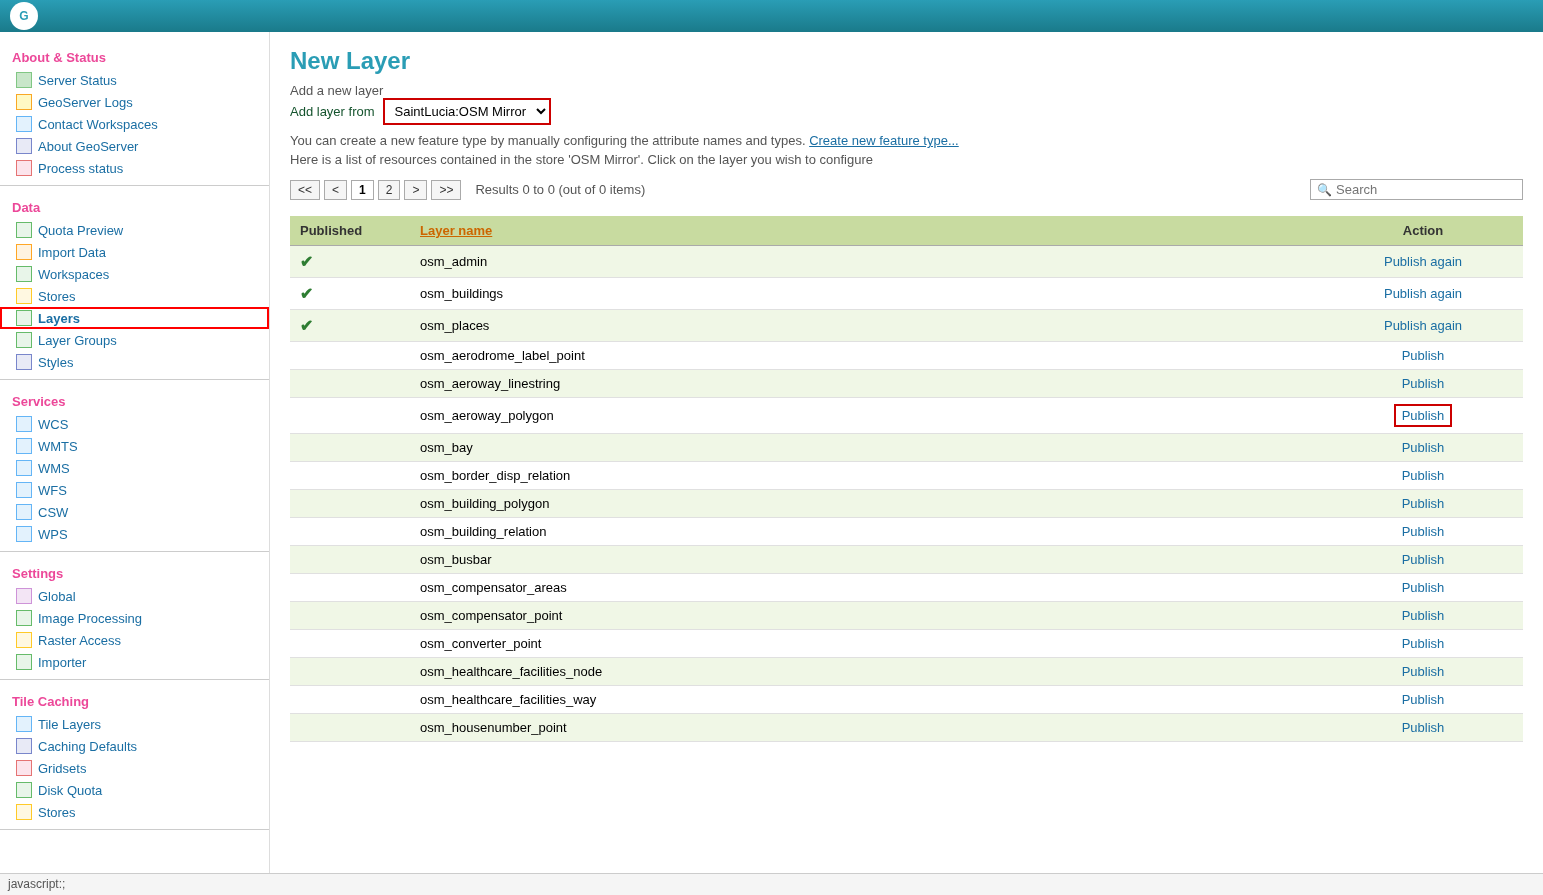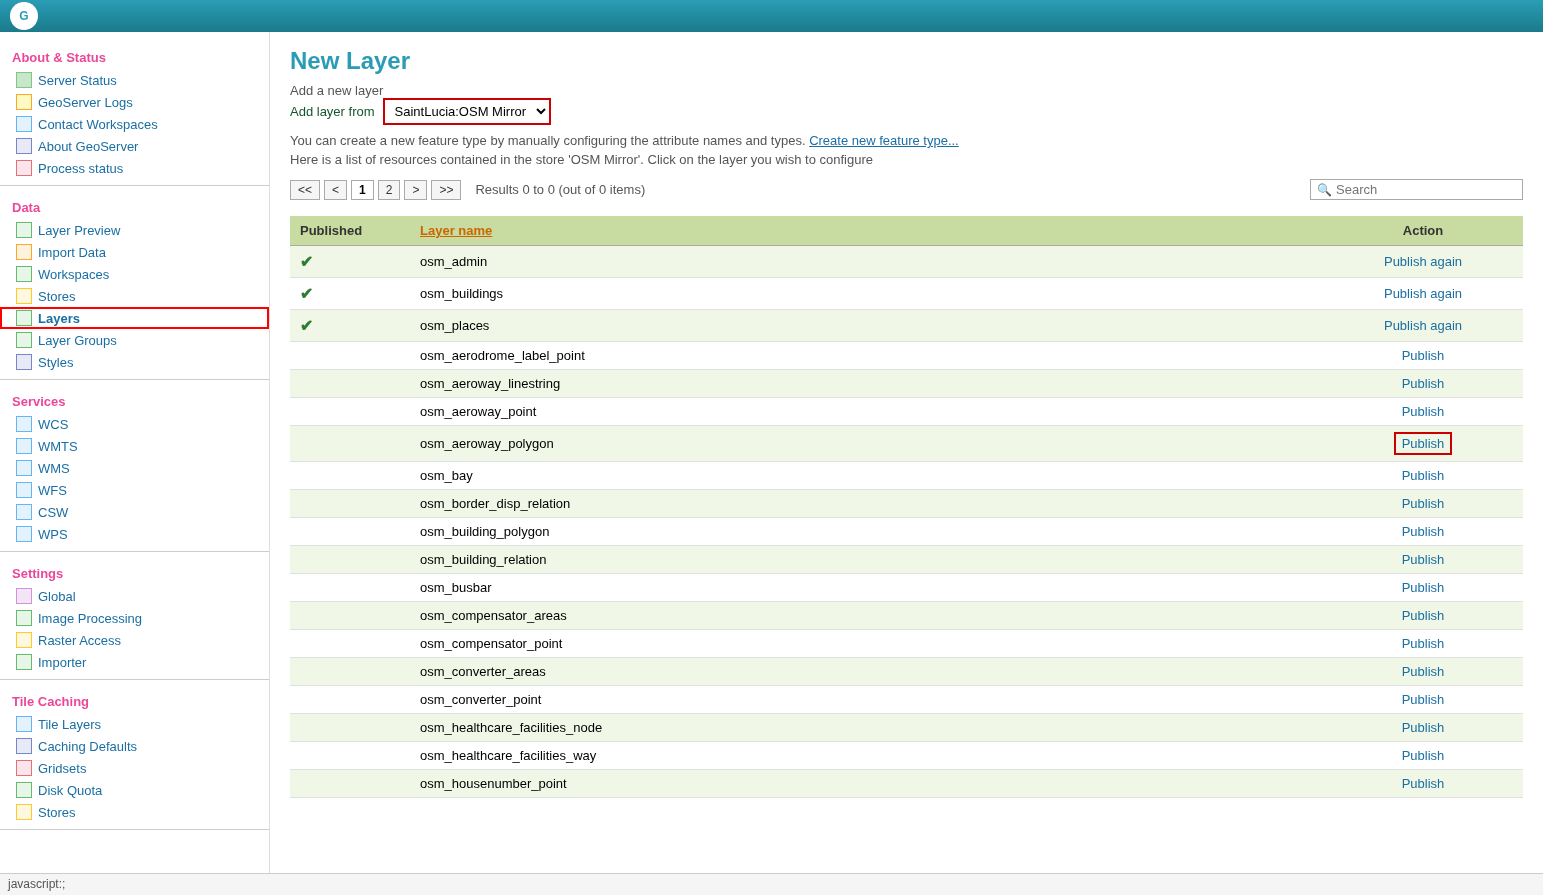"Layer Preview" span { text: Layer -> Quota }
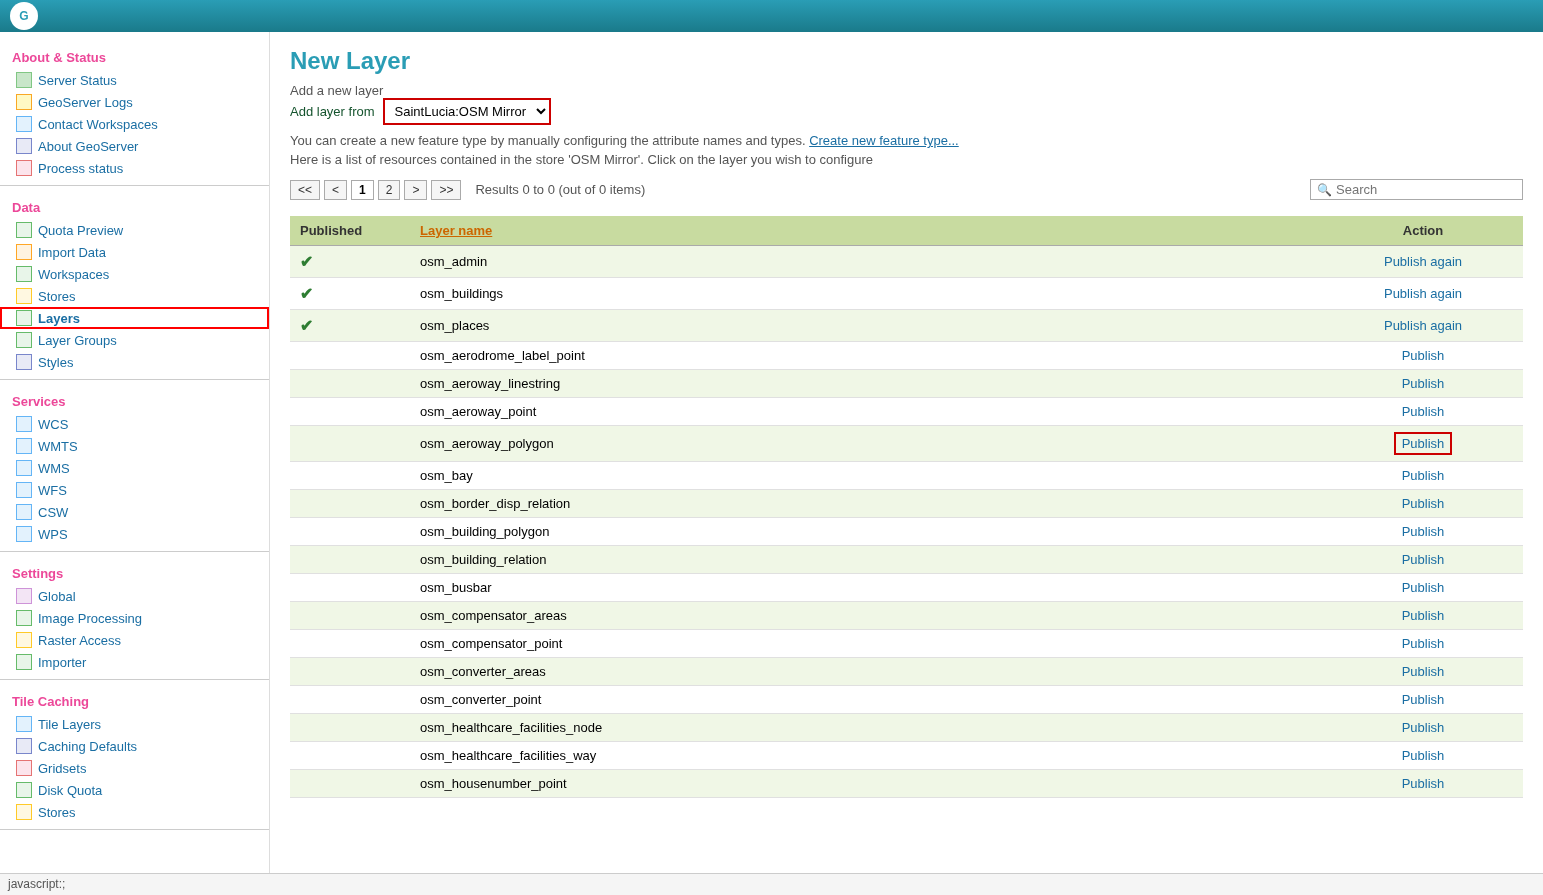"osm_aeroway_point" tr { html: <tr> <td></td> <td>osm_aeroway_point</td> <td><a>Publish</a></td> </tr> -> none }
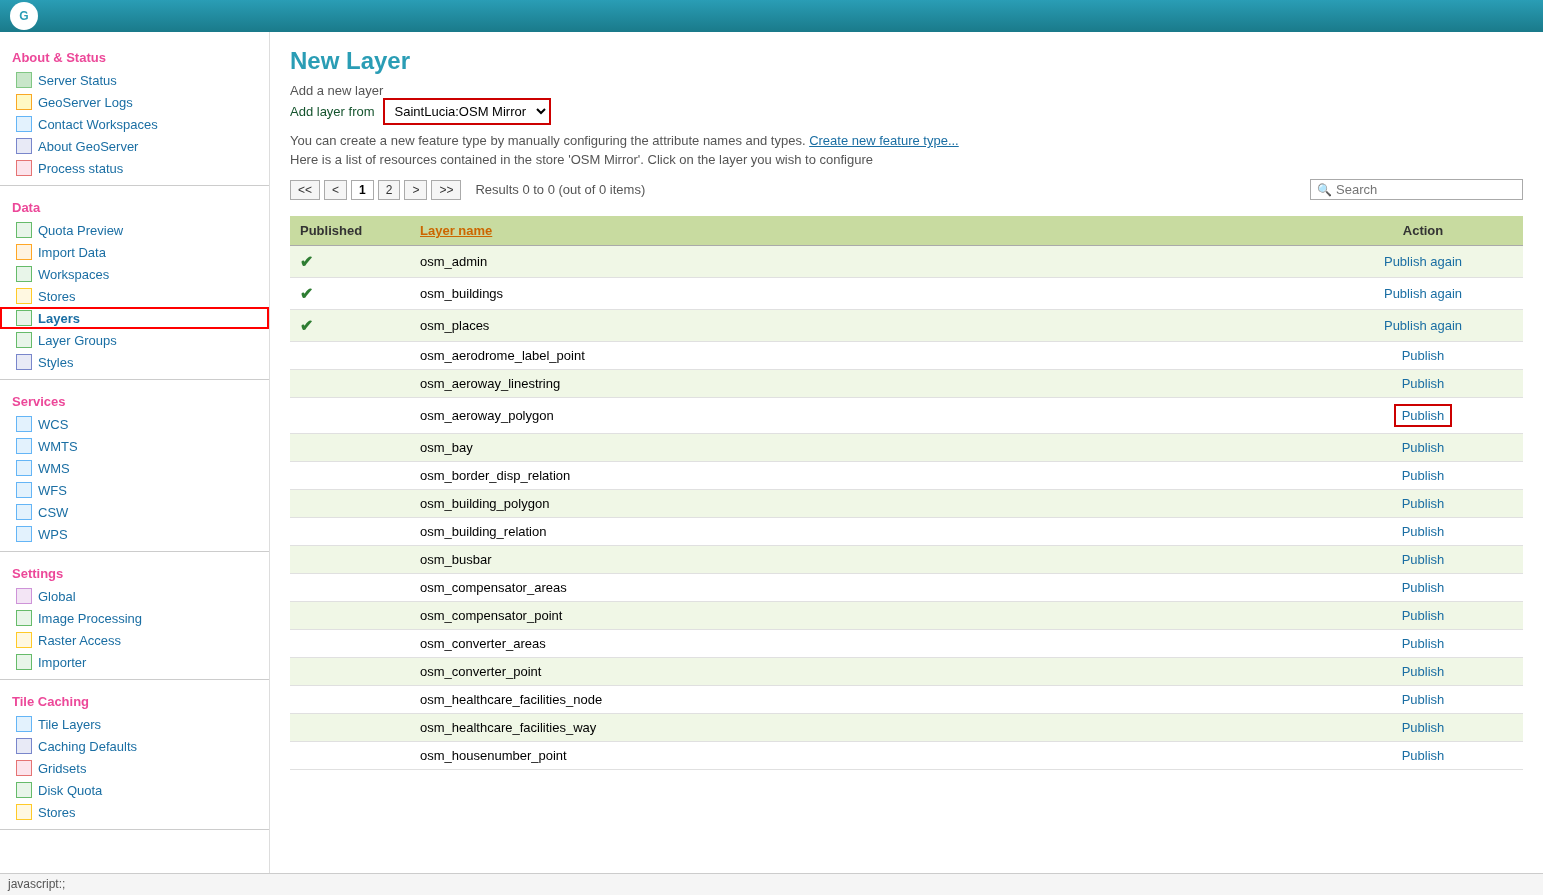"osm_converter_areas" tr { html: <tr> <td></td> <td>osm_converter_areas</td> <td><a>Publish</a></td> </tr> -> none }
